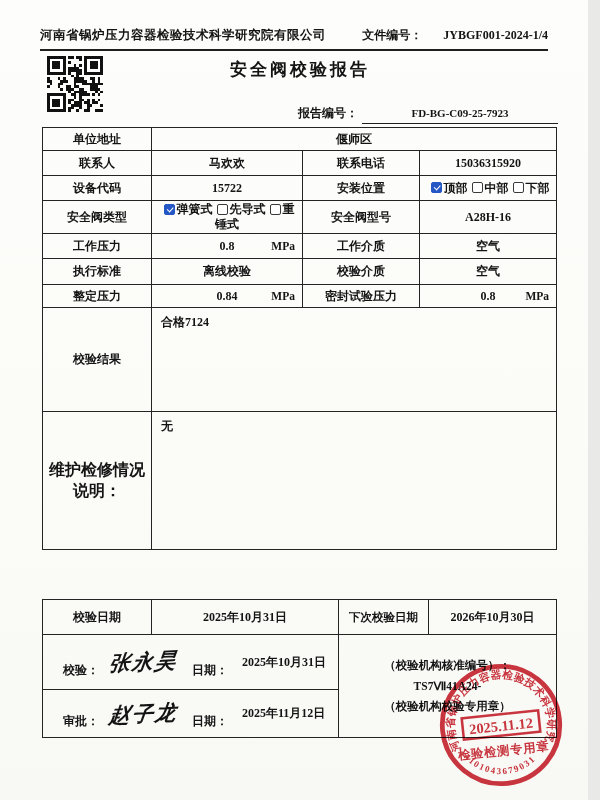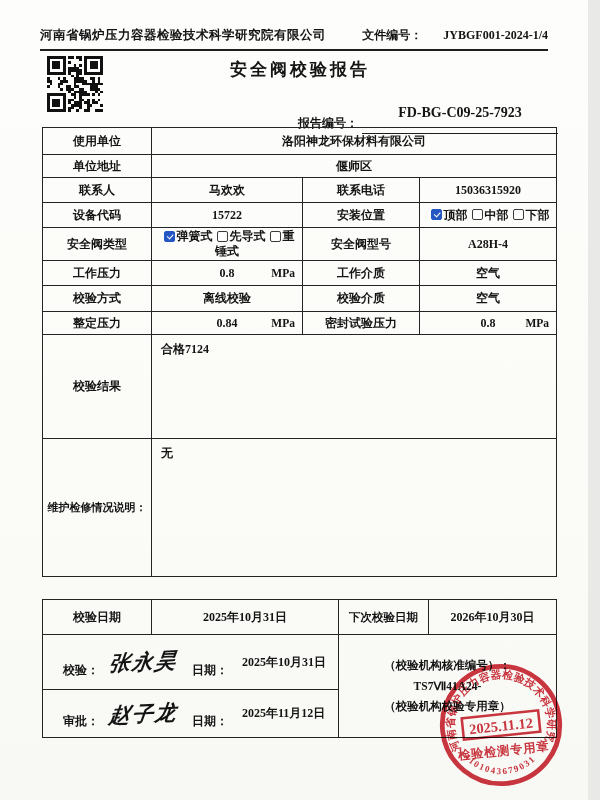"FD-BG-C09-25-7923" .report-no-row .val { font-size: 14px -> 11px; padding-bottom: 12px -> 4px }
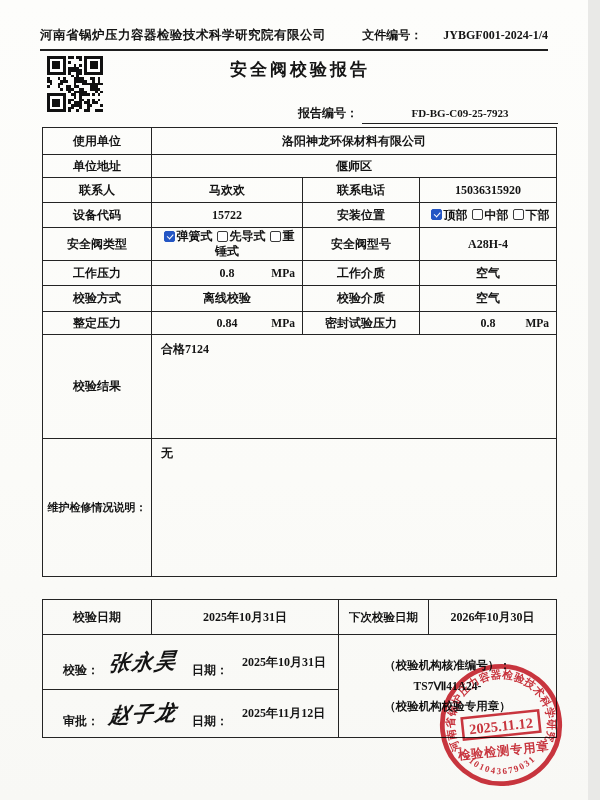"使用单位" tr { html: <tr> <td>使用单位</td> <td>洛阳神龙环保材料有限公司</td> </tr> -> none }
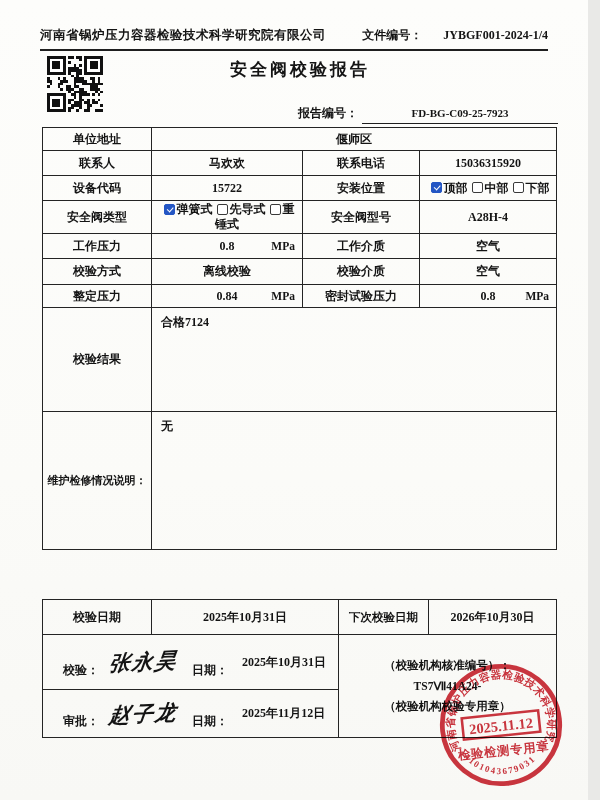"A28H-4" td.val { text: A28H-4 -> A28H-16 }
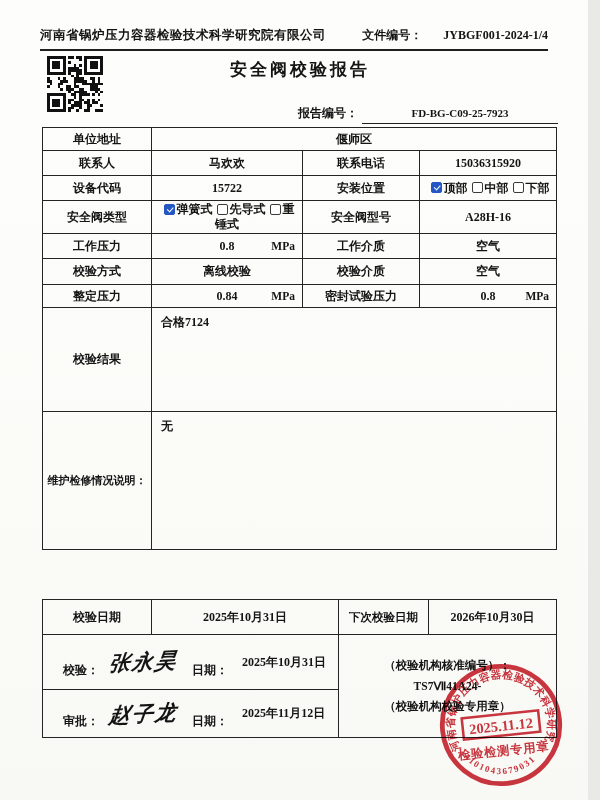"校验方式" td.lab { text: 校验方式 -> 执行标准 }
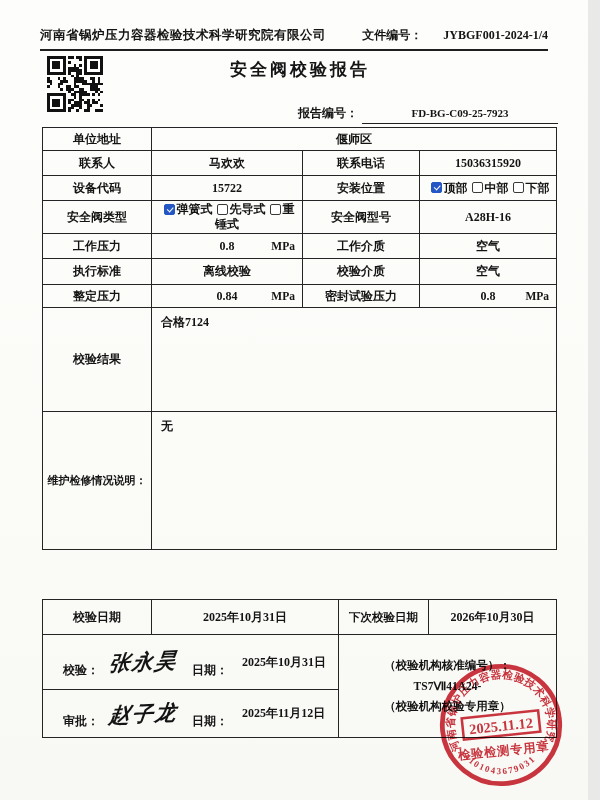"维护检修情况说明：" td.lab { font-size: 11px -> 16px }
